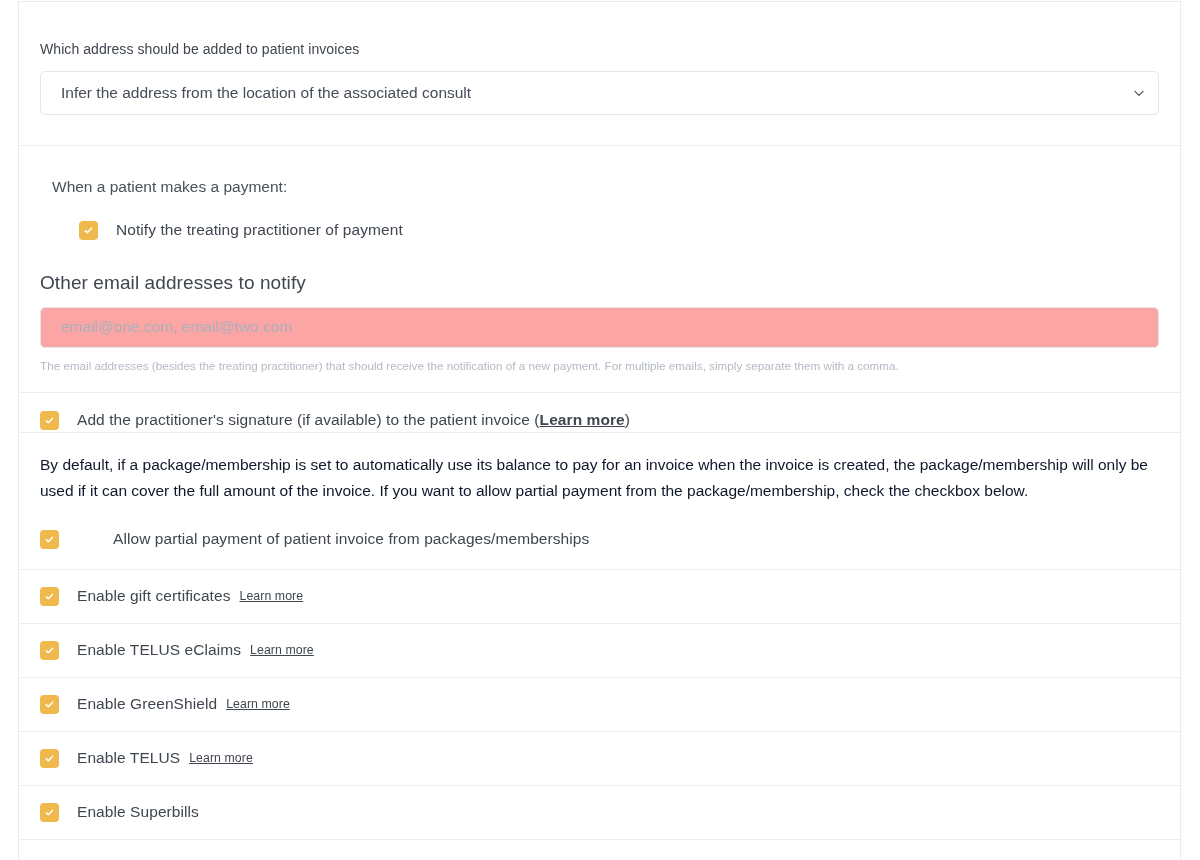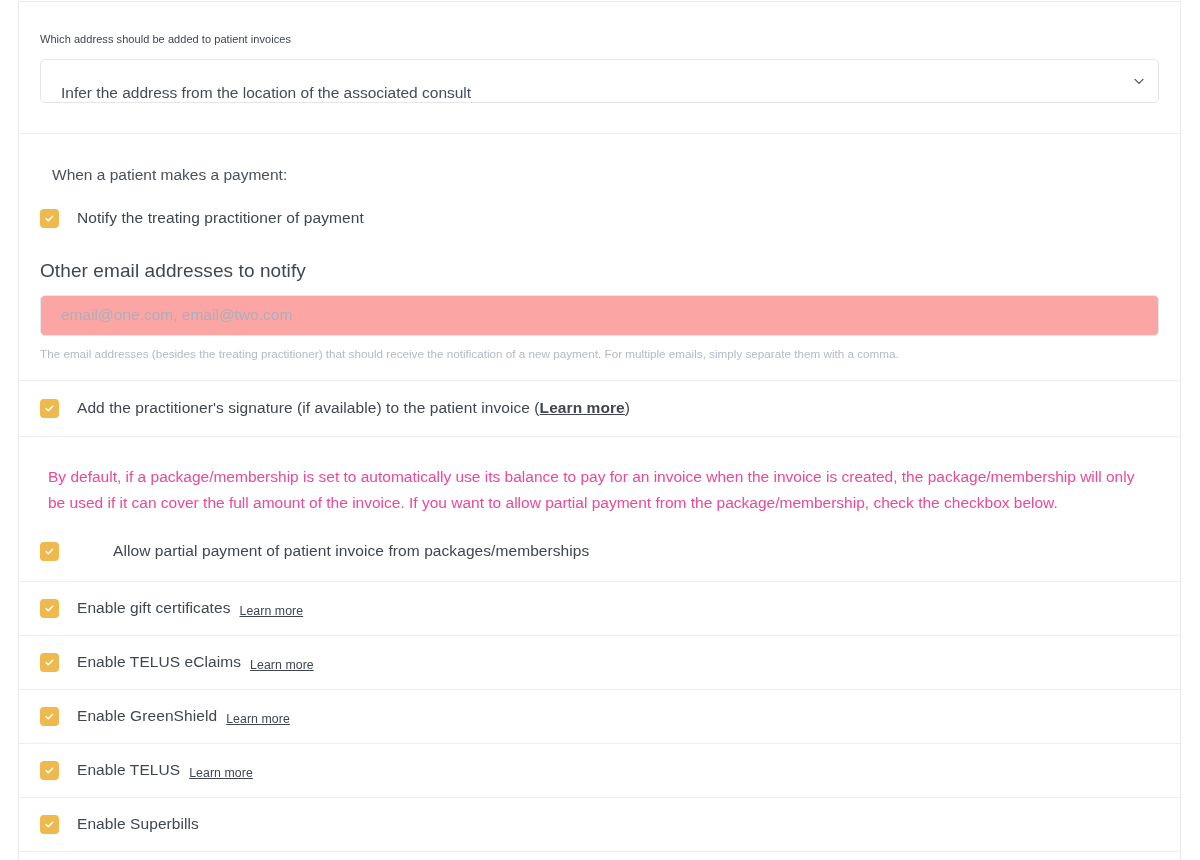"Which address should be added" .field-label { font-size: 11px -> 14px; margin: 4px 0 13px 0 -> 12px 0 13px 0 }
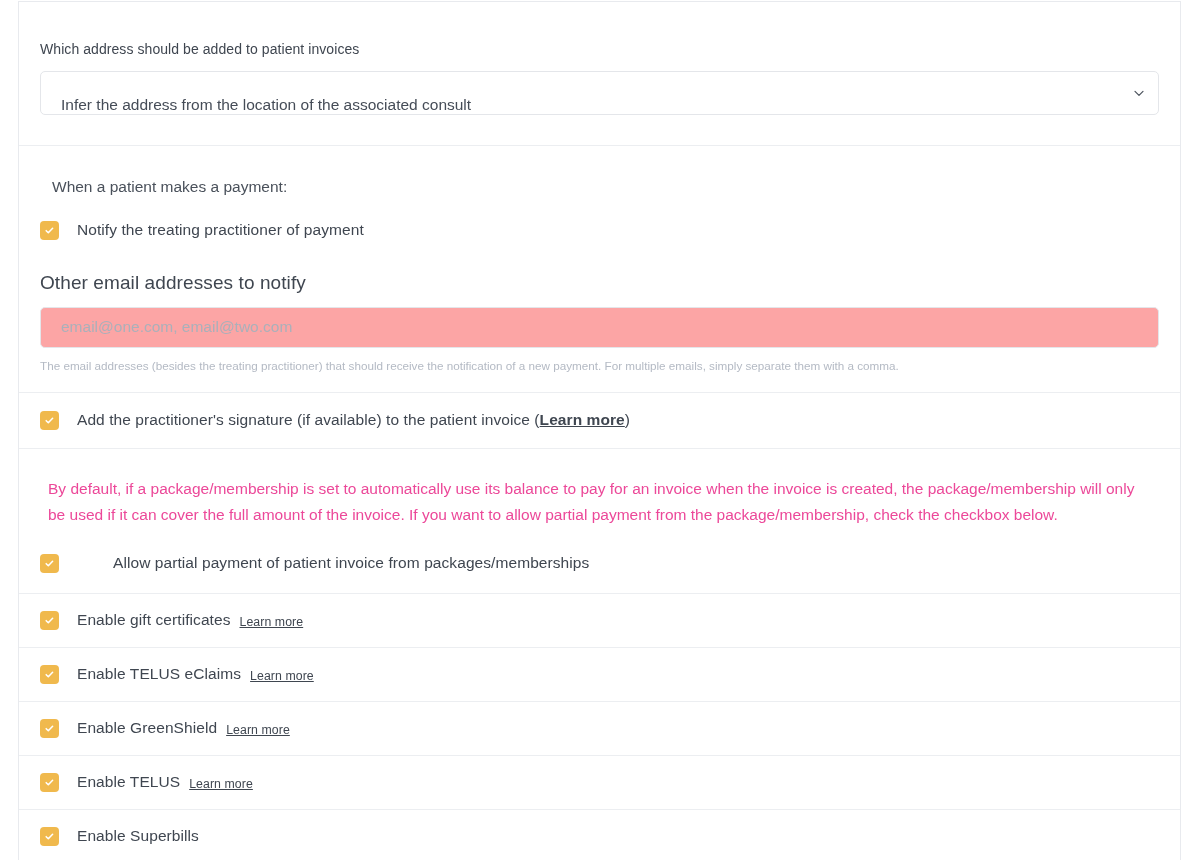"Infer the address from the" .select-box { padding: 12px 34px 0 20px -> 0 34px 0 20px }
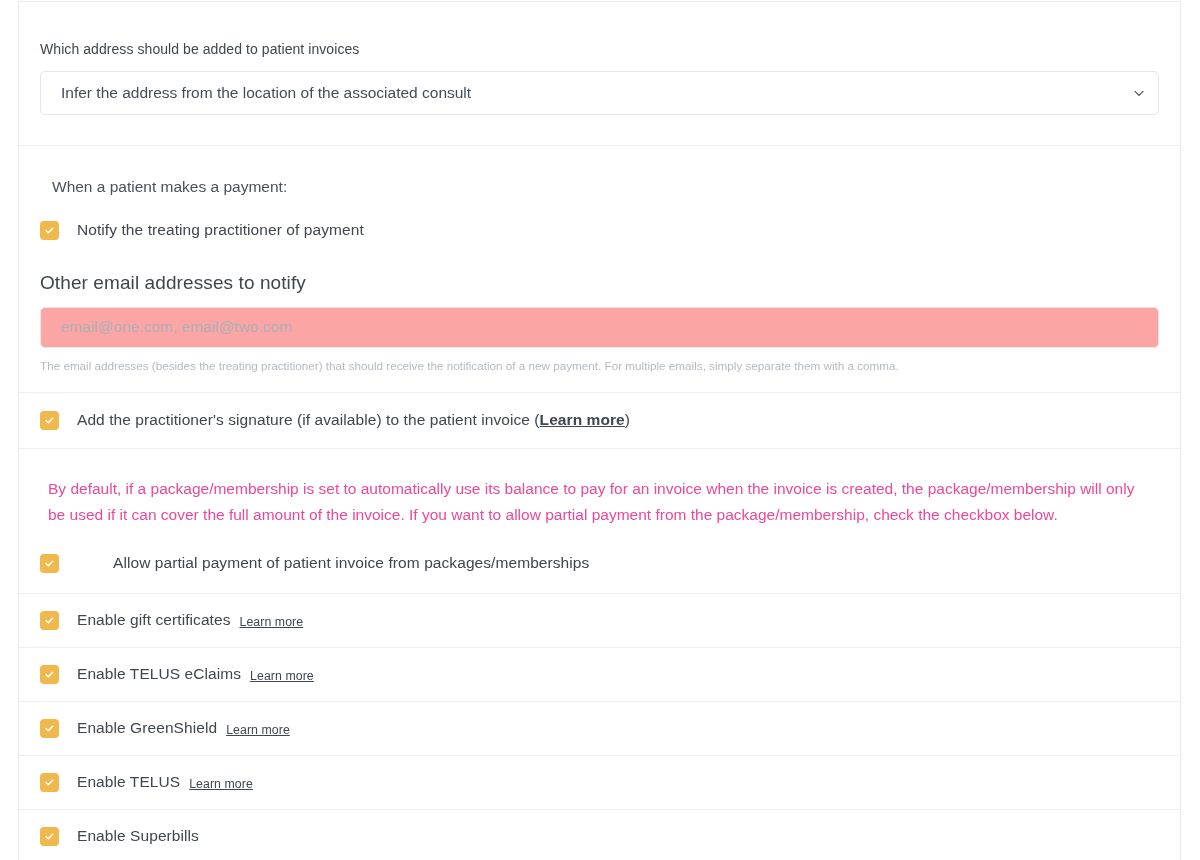"Notify the treating practitioner of" .row-notify { margin-left: none -> 39px }
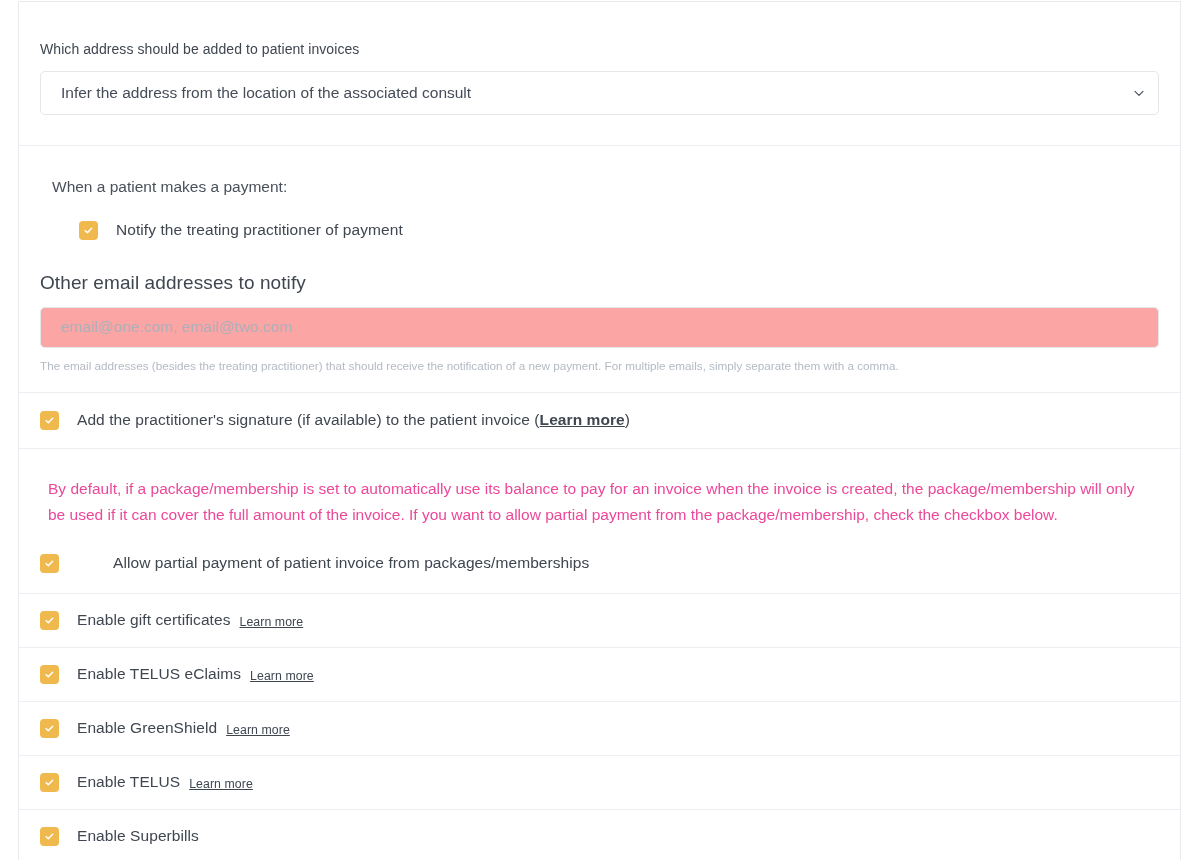"Add the practitioner's signature (if" .sec-signature { padding-bottom: 17px -> 1px }
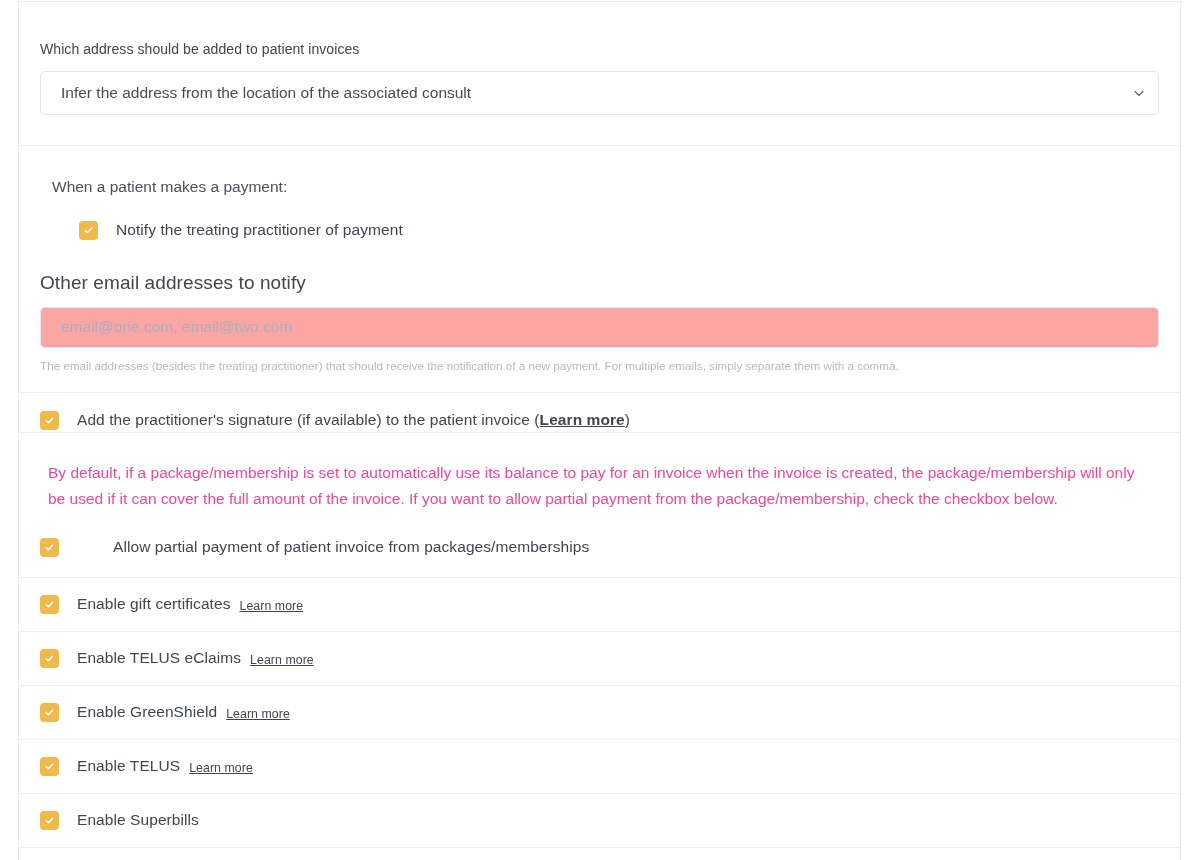"By default, if a package/membership" .para { color: #ec4899 -> #0f172a; margin: 8px -> 0 }
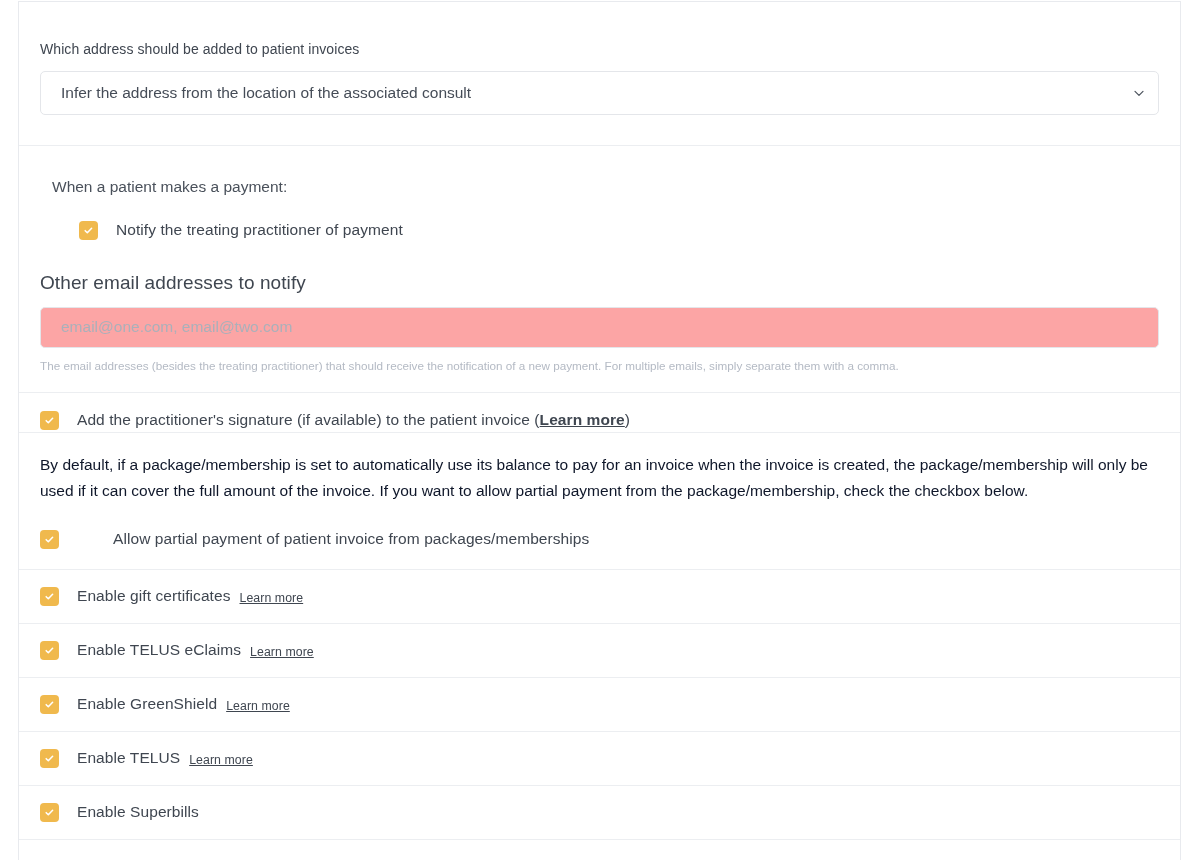"Enable gift certificates" .inline-wrap { align-items: flex-end -> center }
